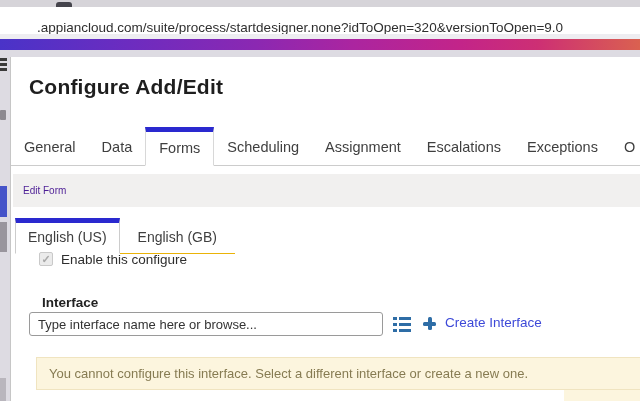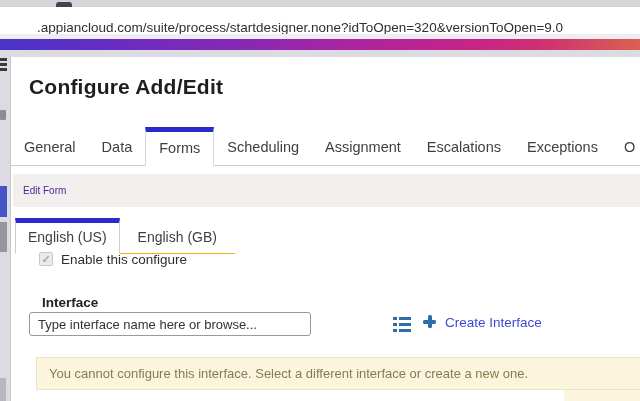"Type interface name here or" .iface-input { width: 282px -> 354px }
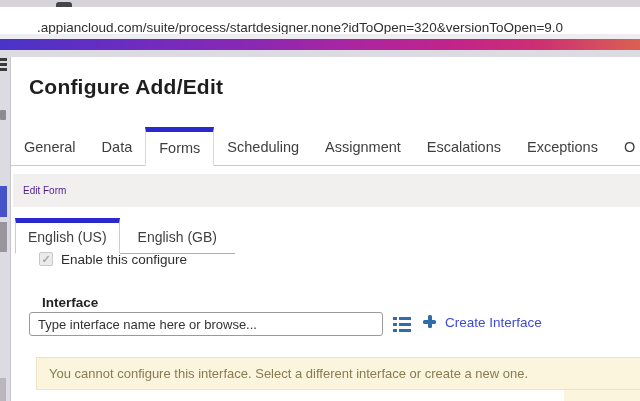"Create Interface" .create-link { align-items: flex-start -> flex-end }
